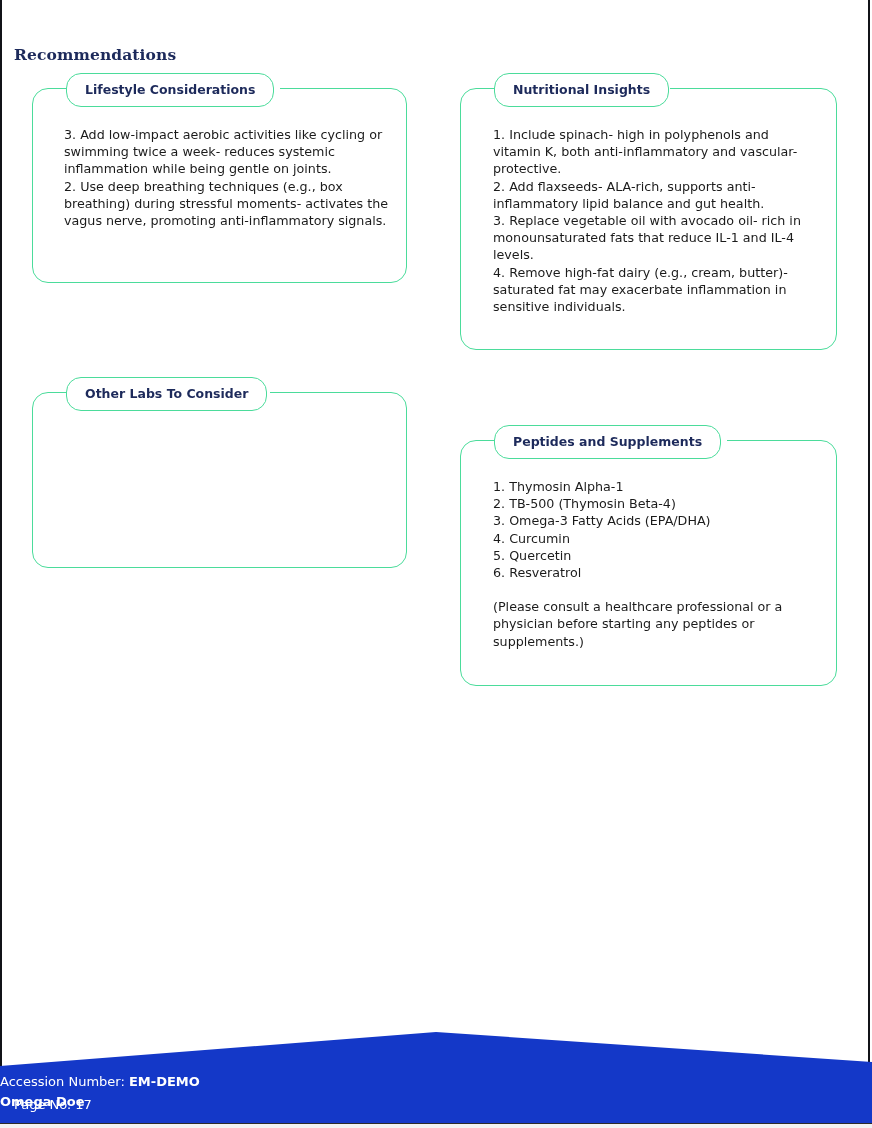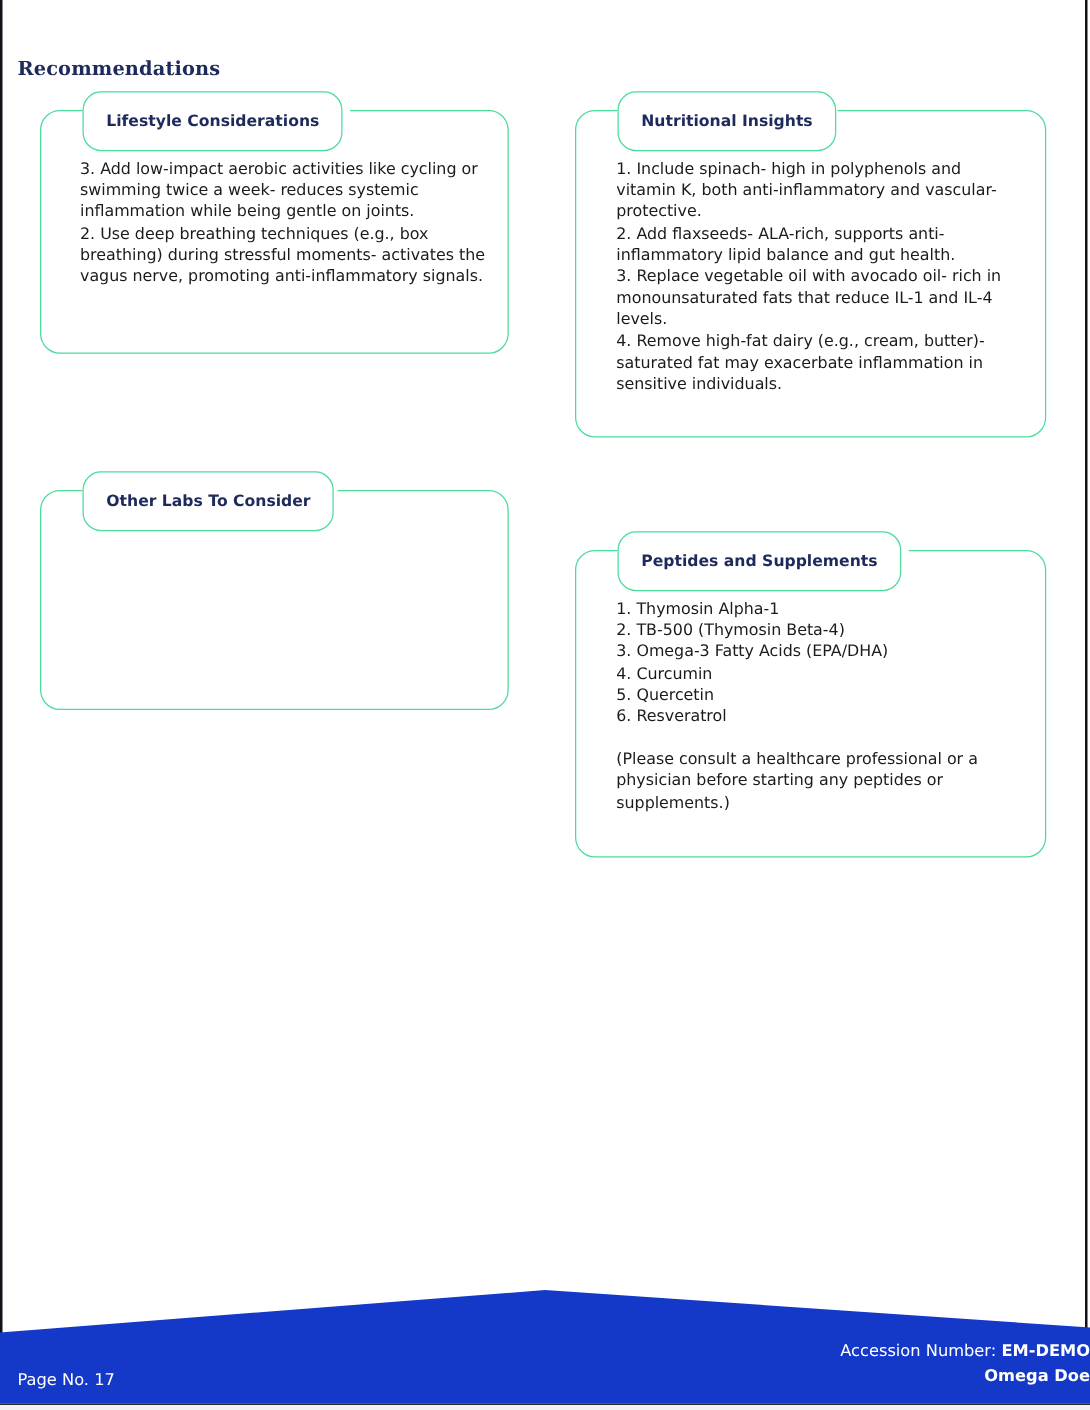"Lifestyle Considerations" .card-title { padding: 8px 18px -> 1px 18px }
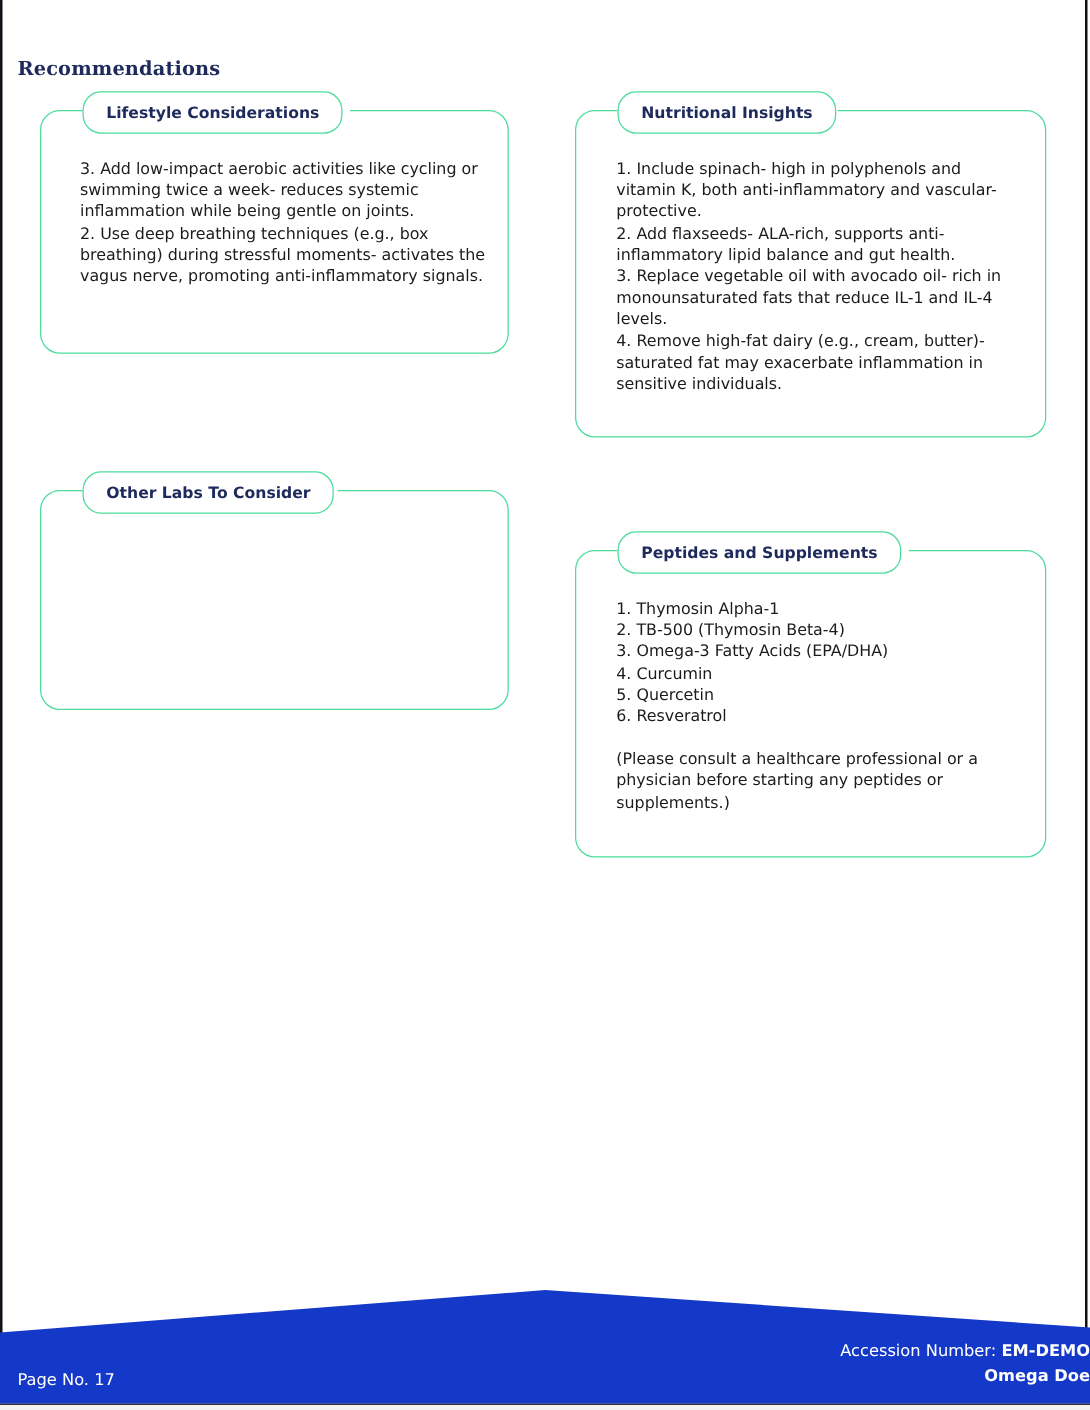"Accession Number: EM-DEMO" .footer-center { text-align: right -> left }
